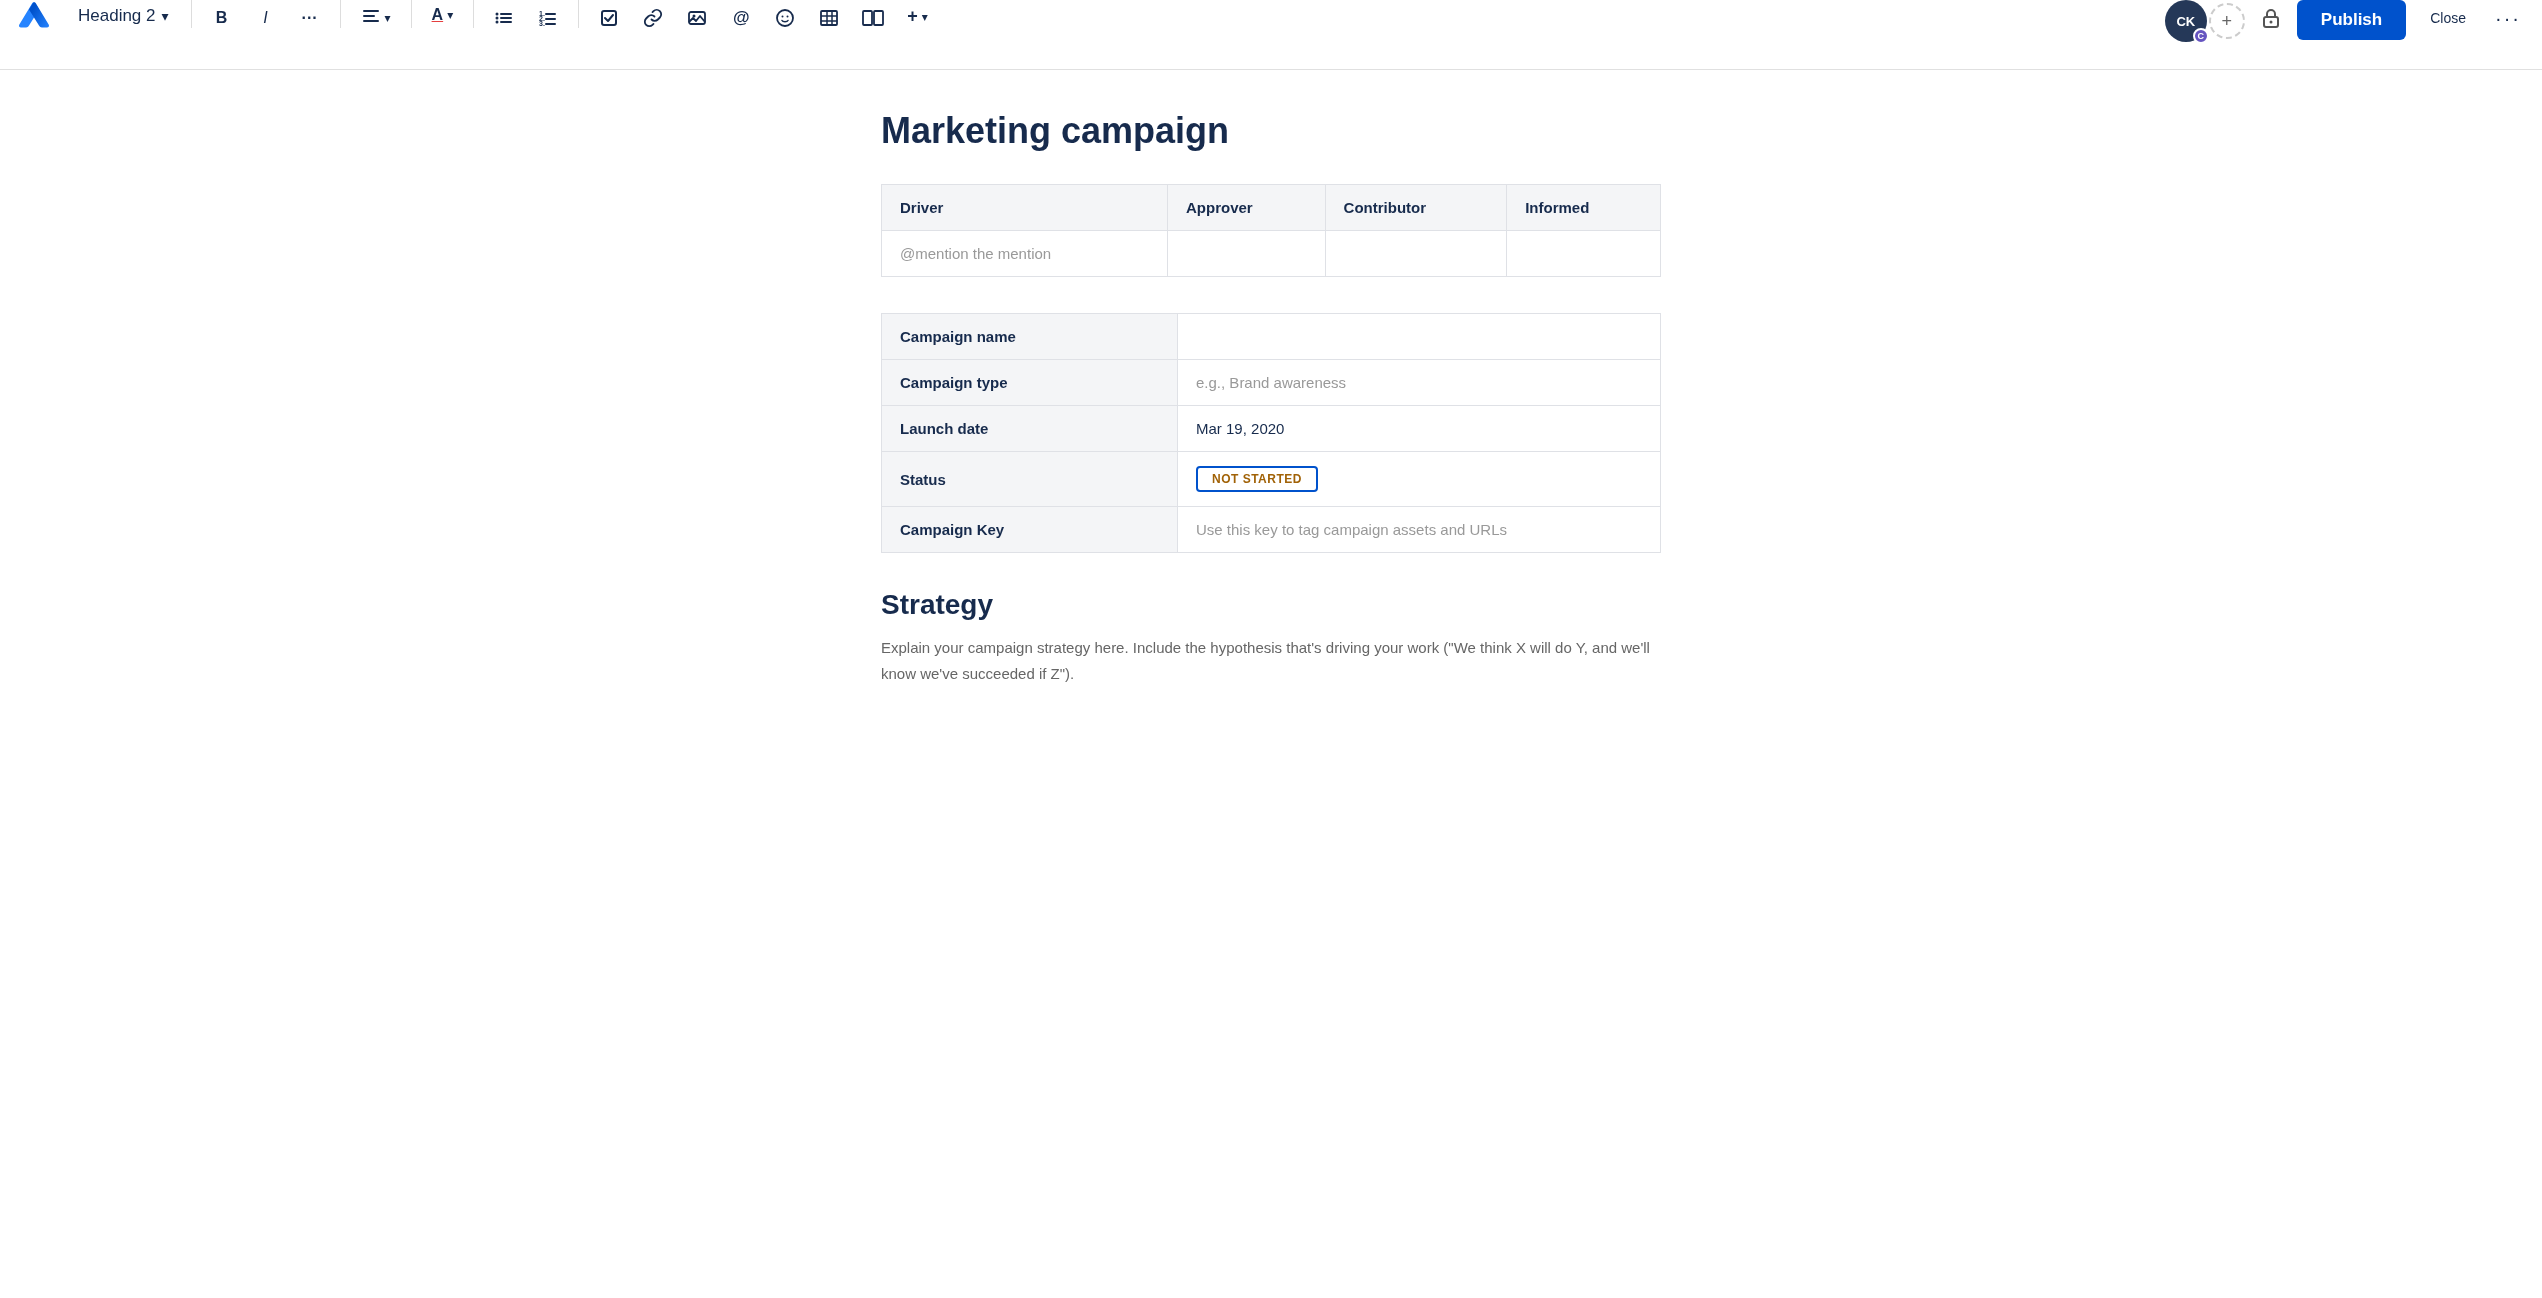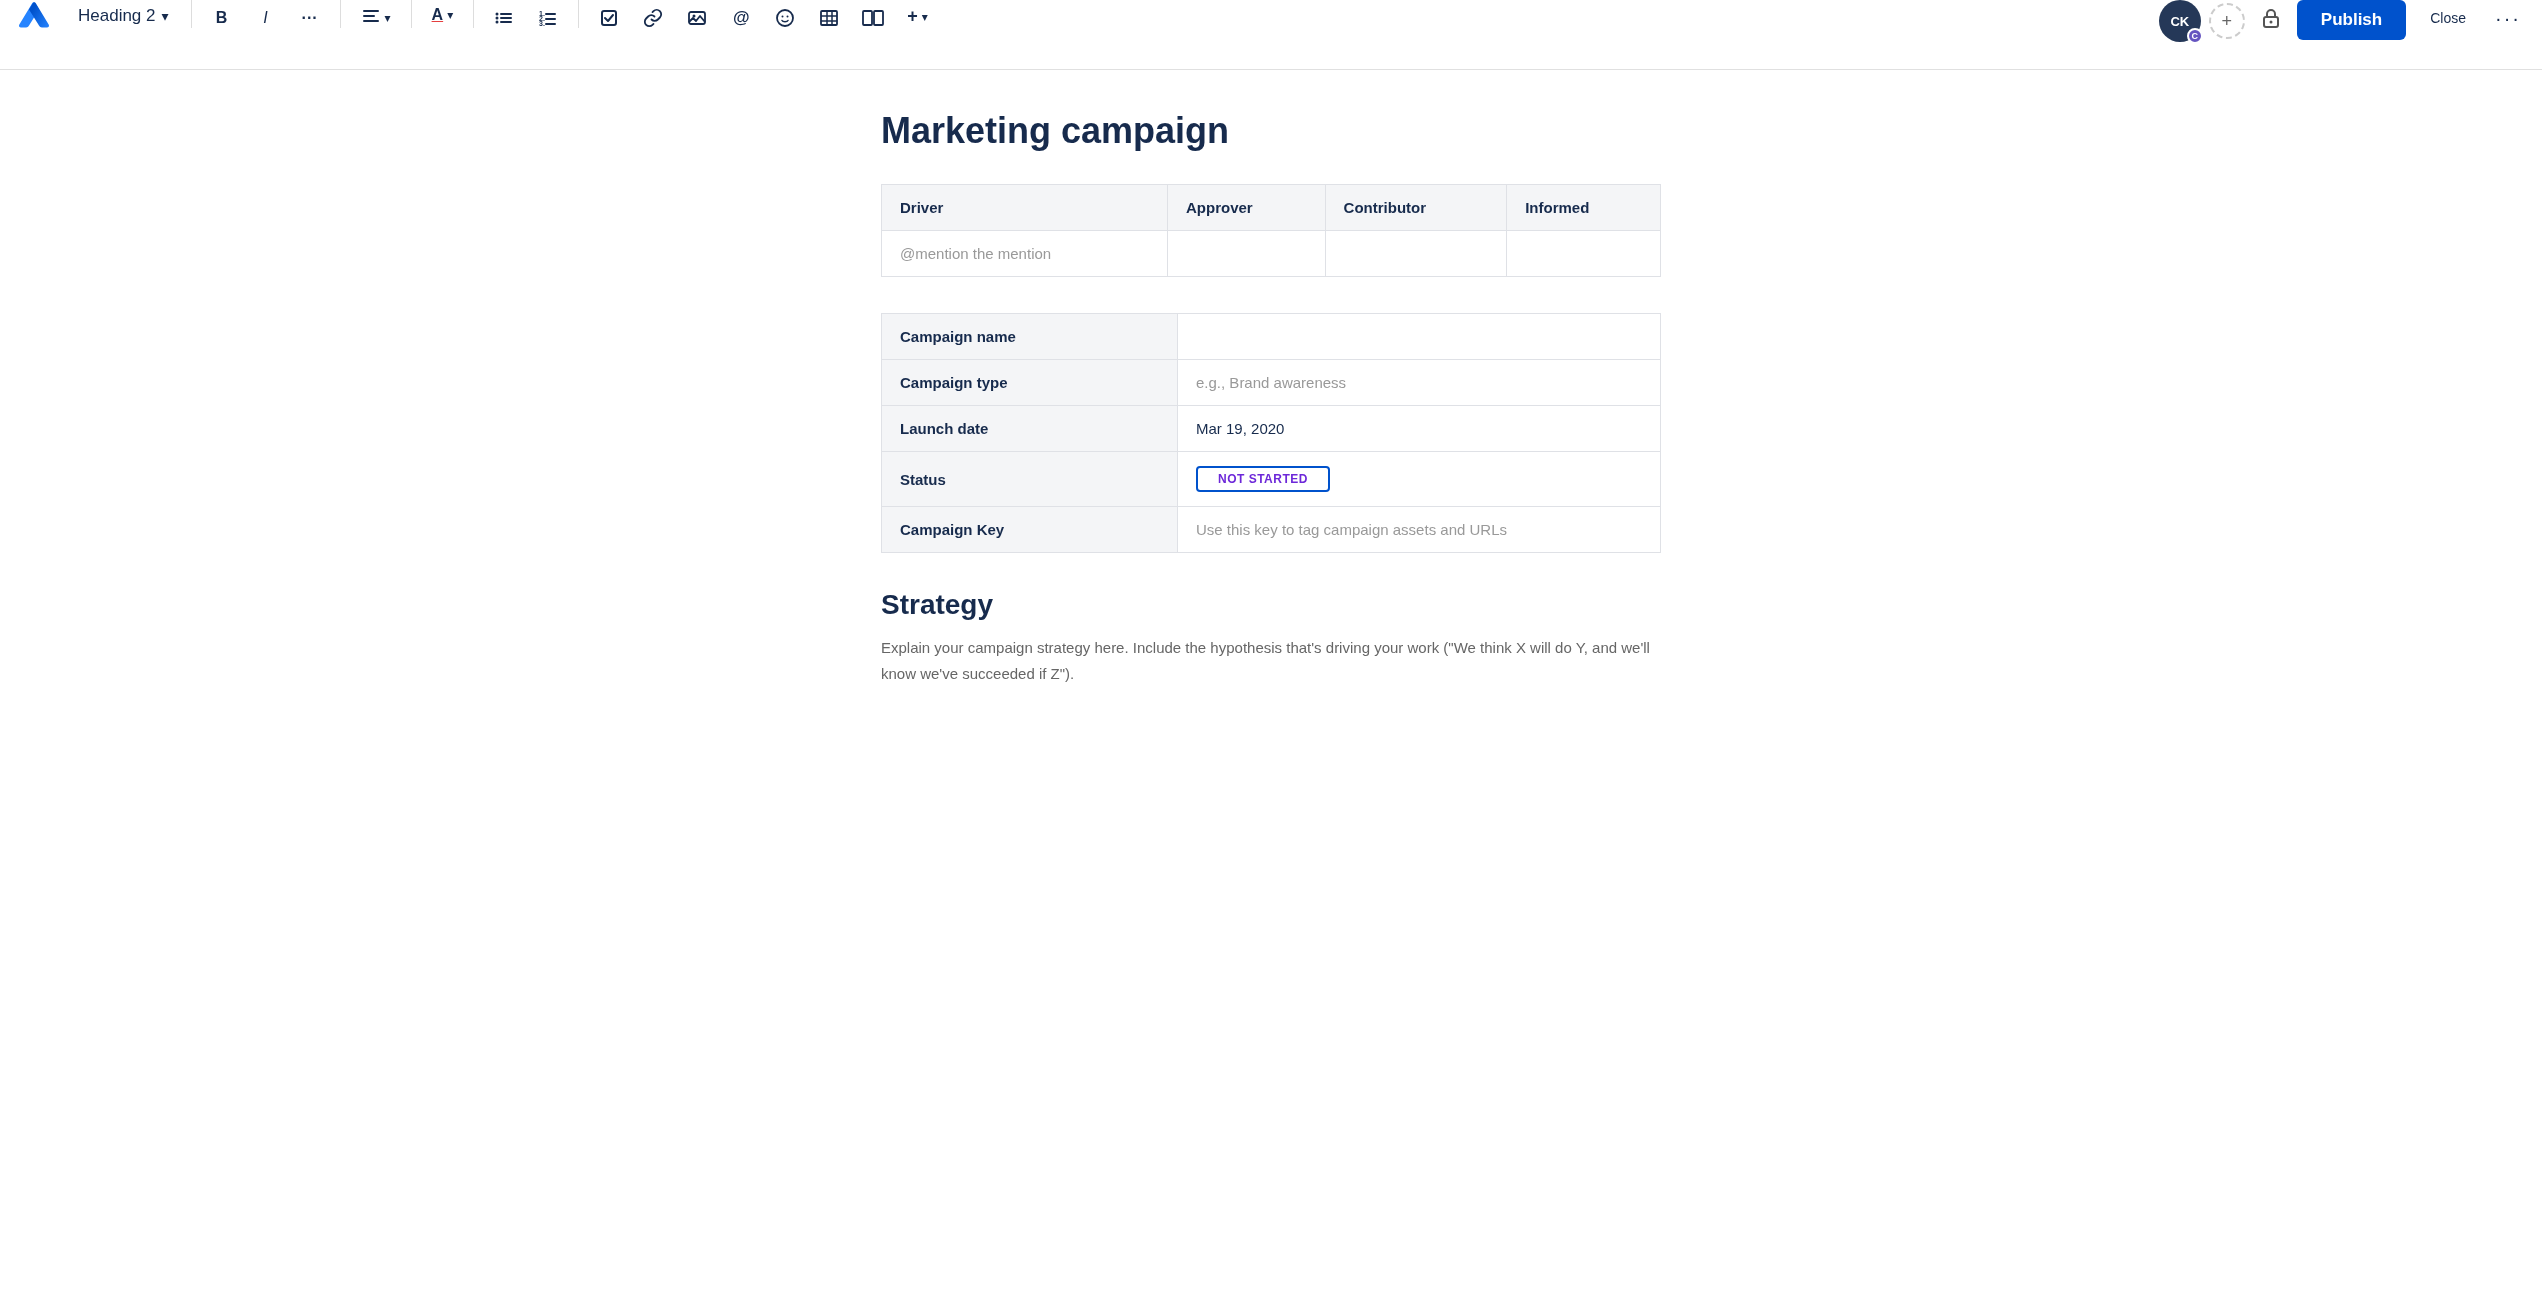"CK" .avatar-group { gap: 8px -> 2px }
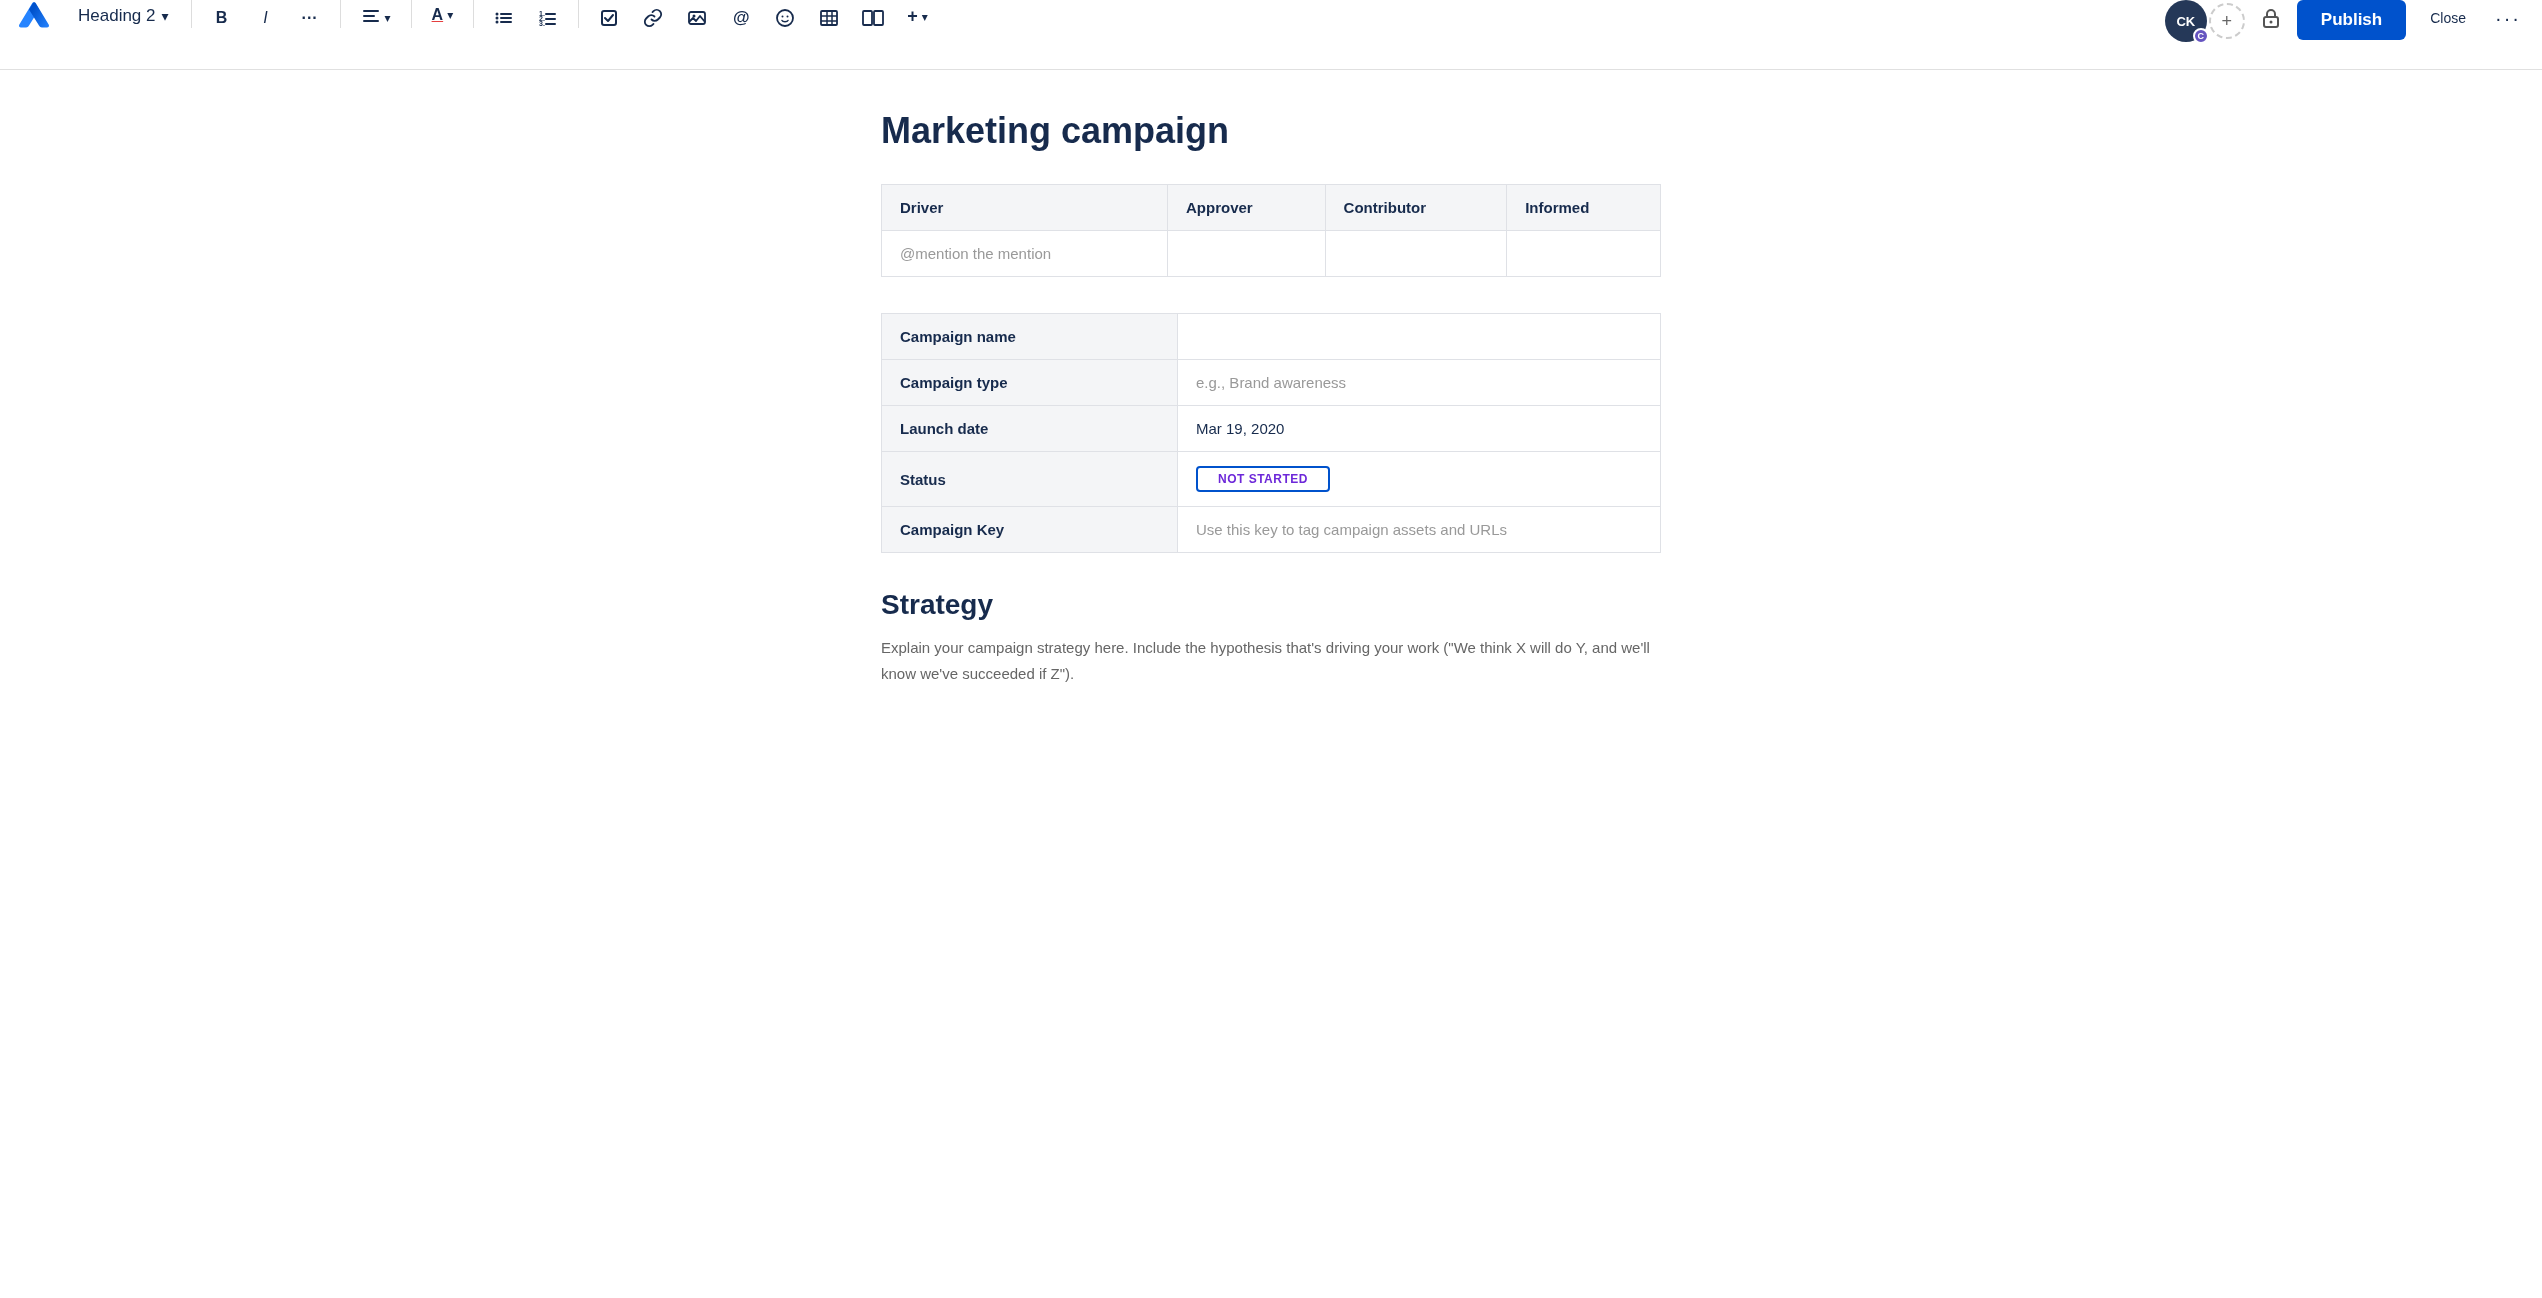"NOT STARTED" .status-badge { color: #6d28d9 -> #a16207; padding: 4px 20px -> 4px 14px }
